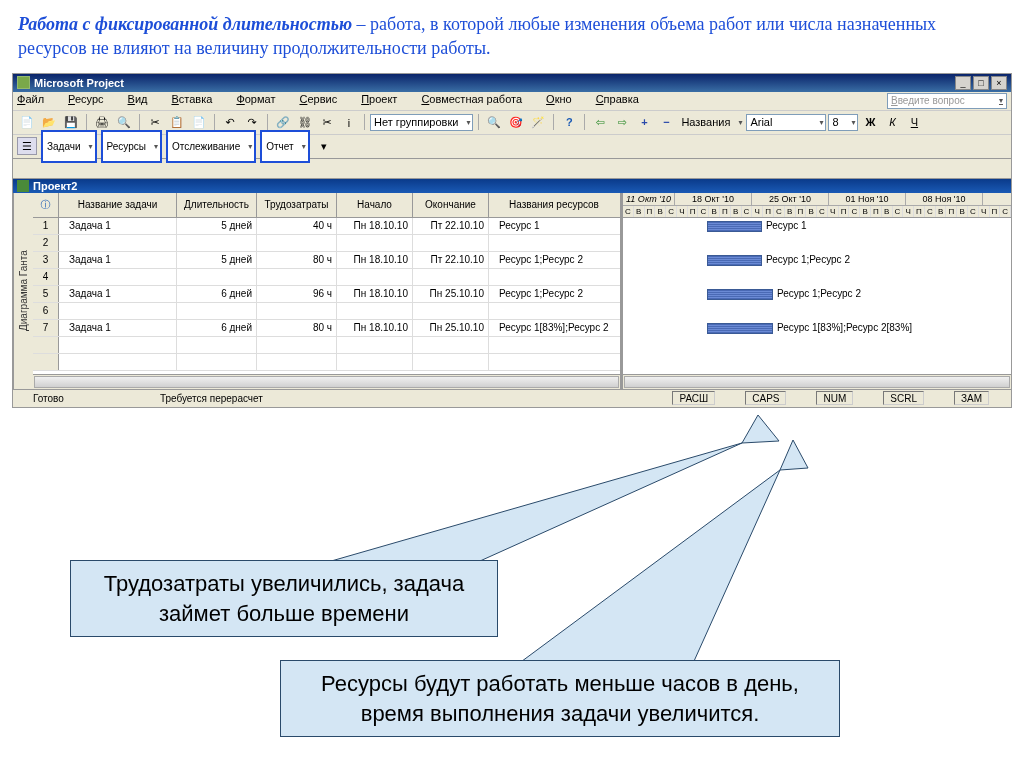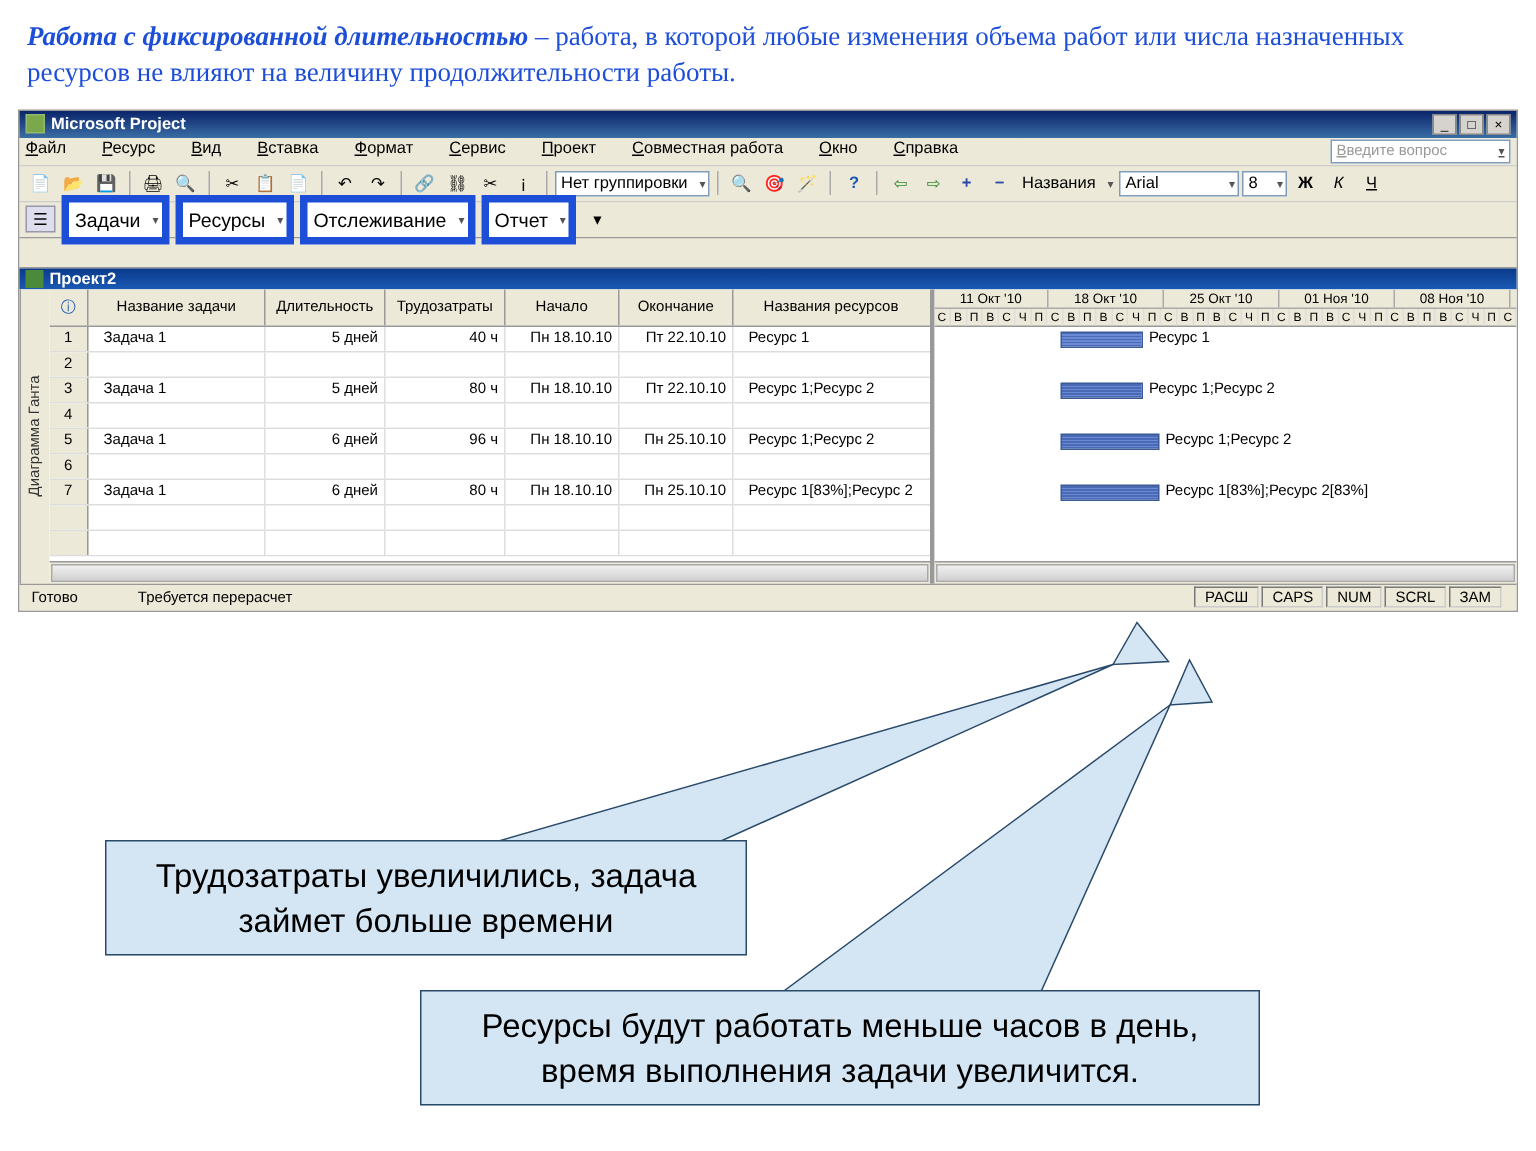"Задачи" .vbtn { border: 5px solid #1d4ed8 -> 2px solid #1d4ed8; font-size: 13px -> 10px }
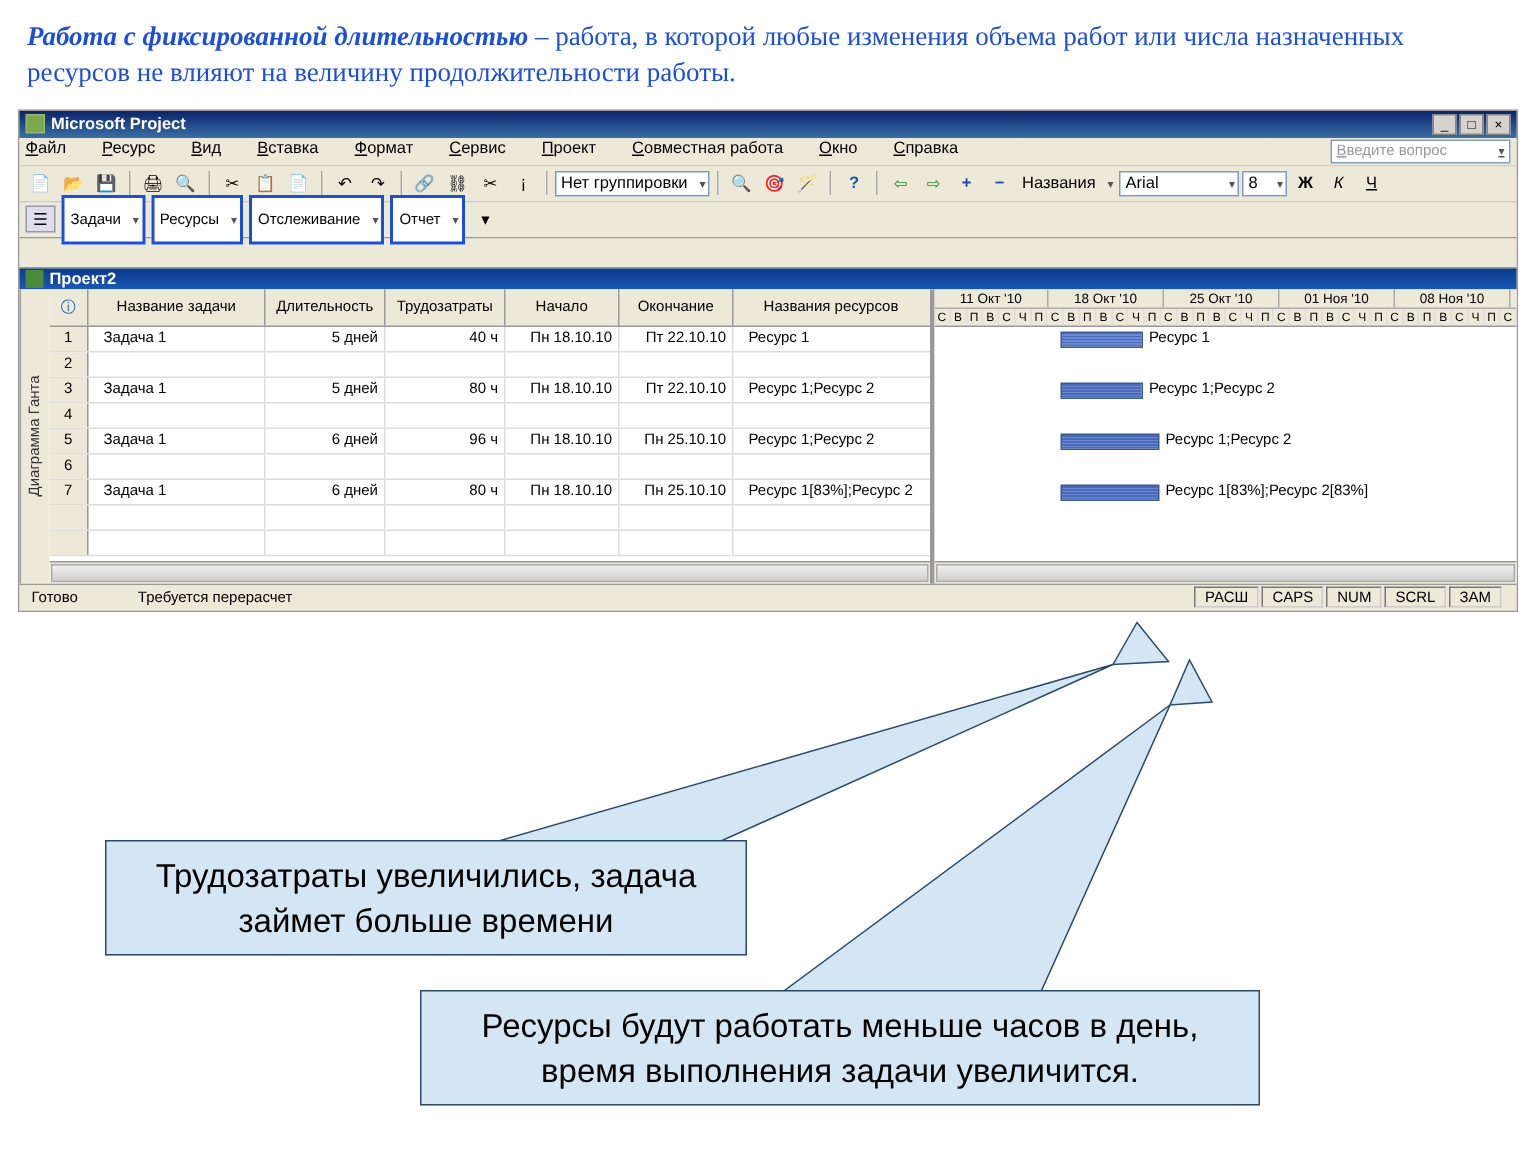"11 Окт '10" div.gw-cell { font-style: none -> italic; width: 76px -> 52px }
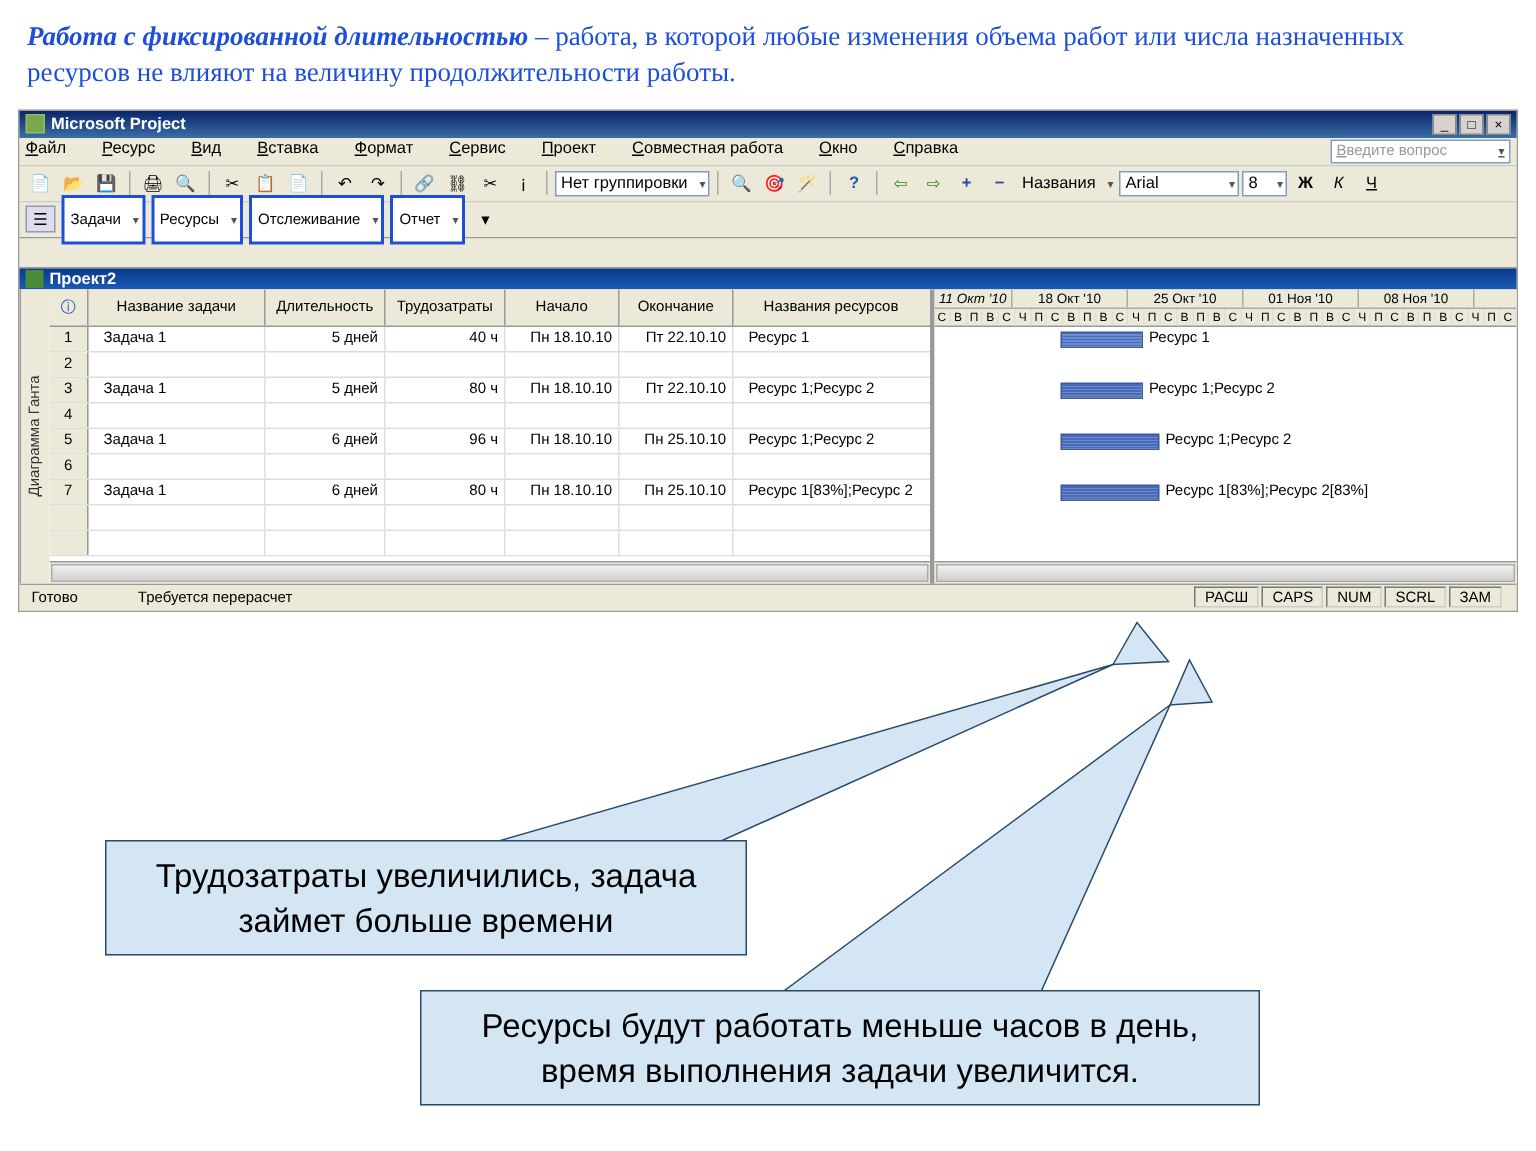"Готово" .statusbar { gap: none -> 28px; padding: 1px 8px -> 1px 20px }
